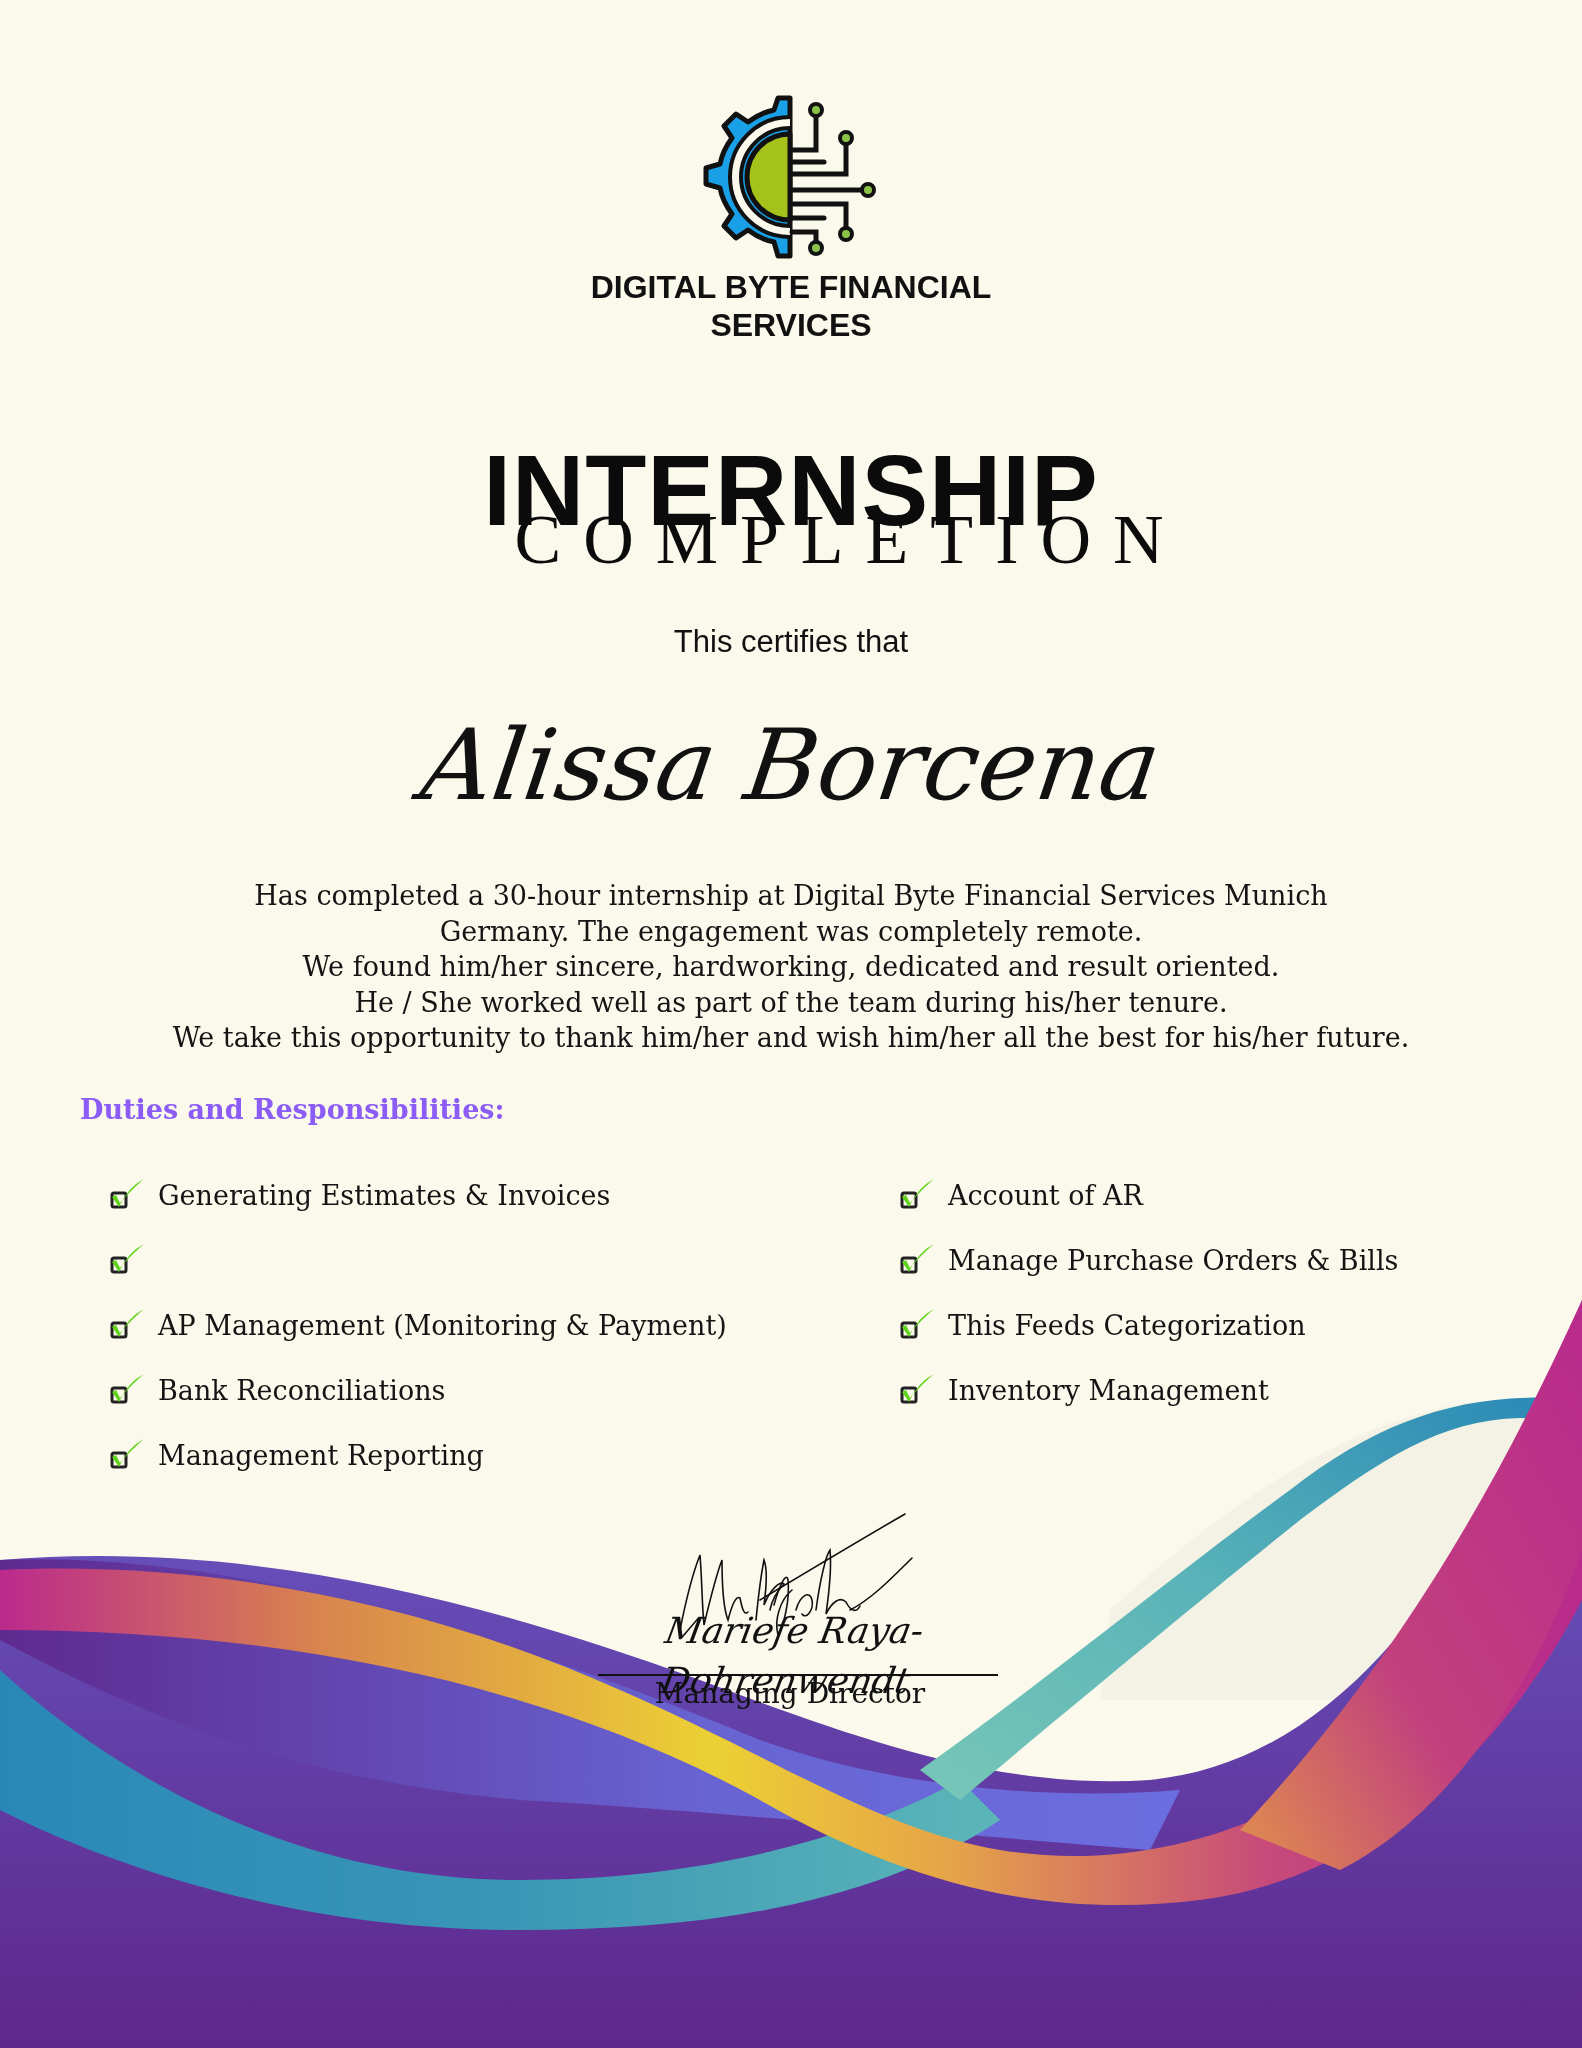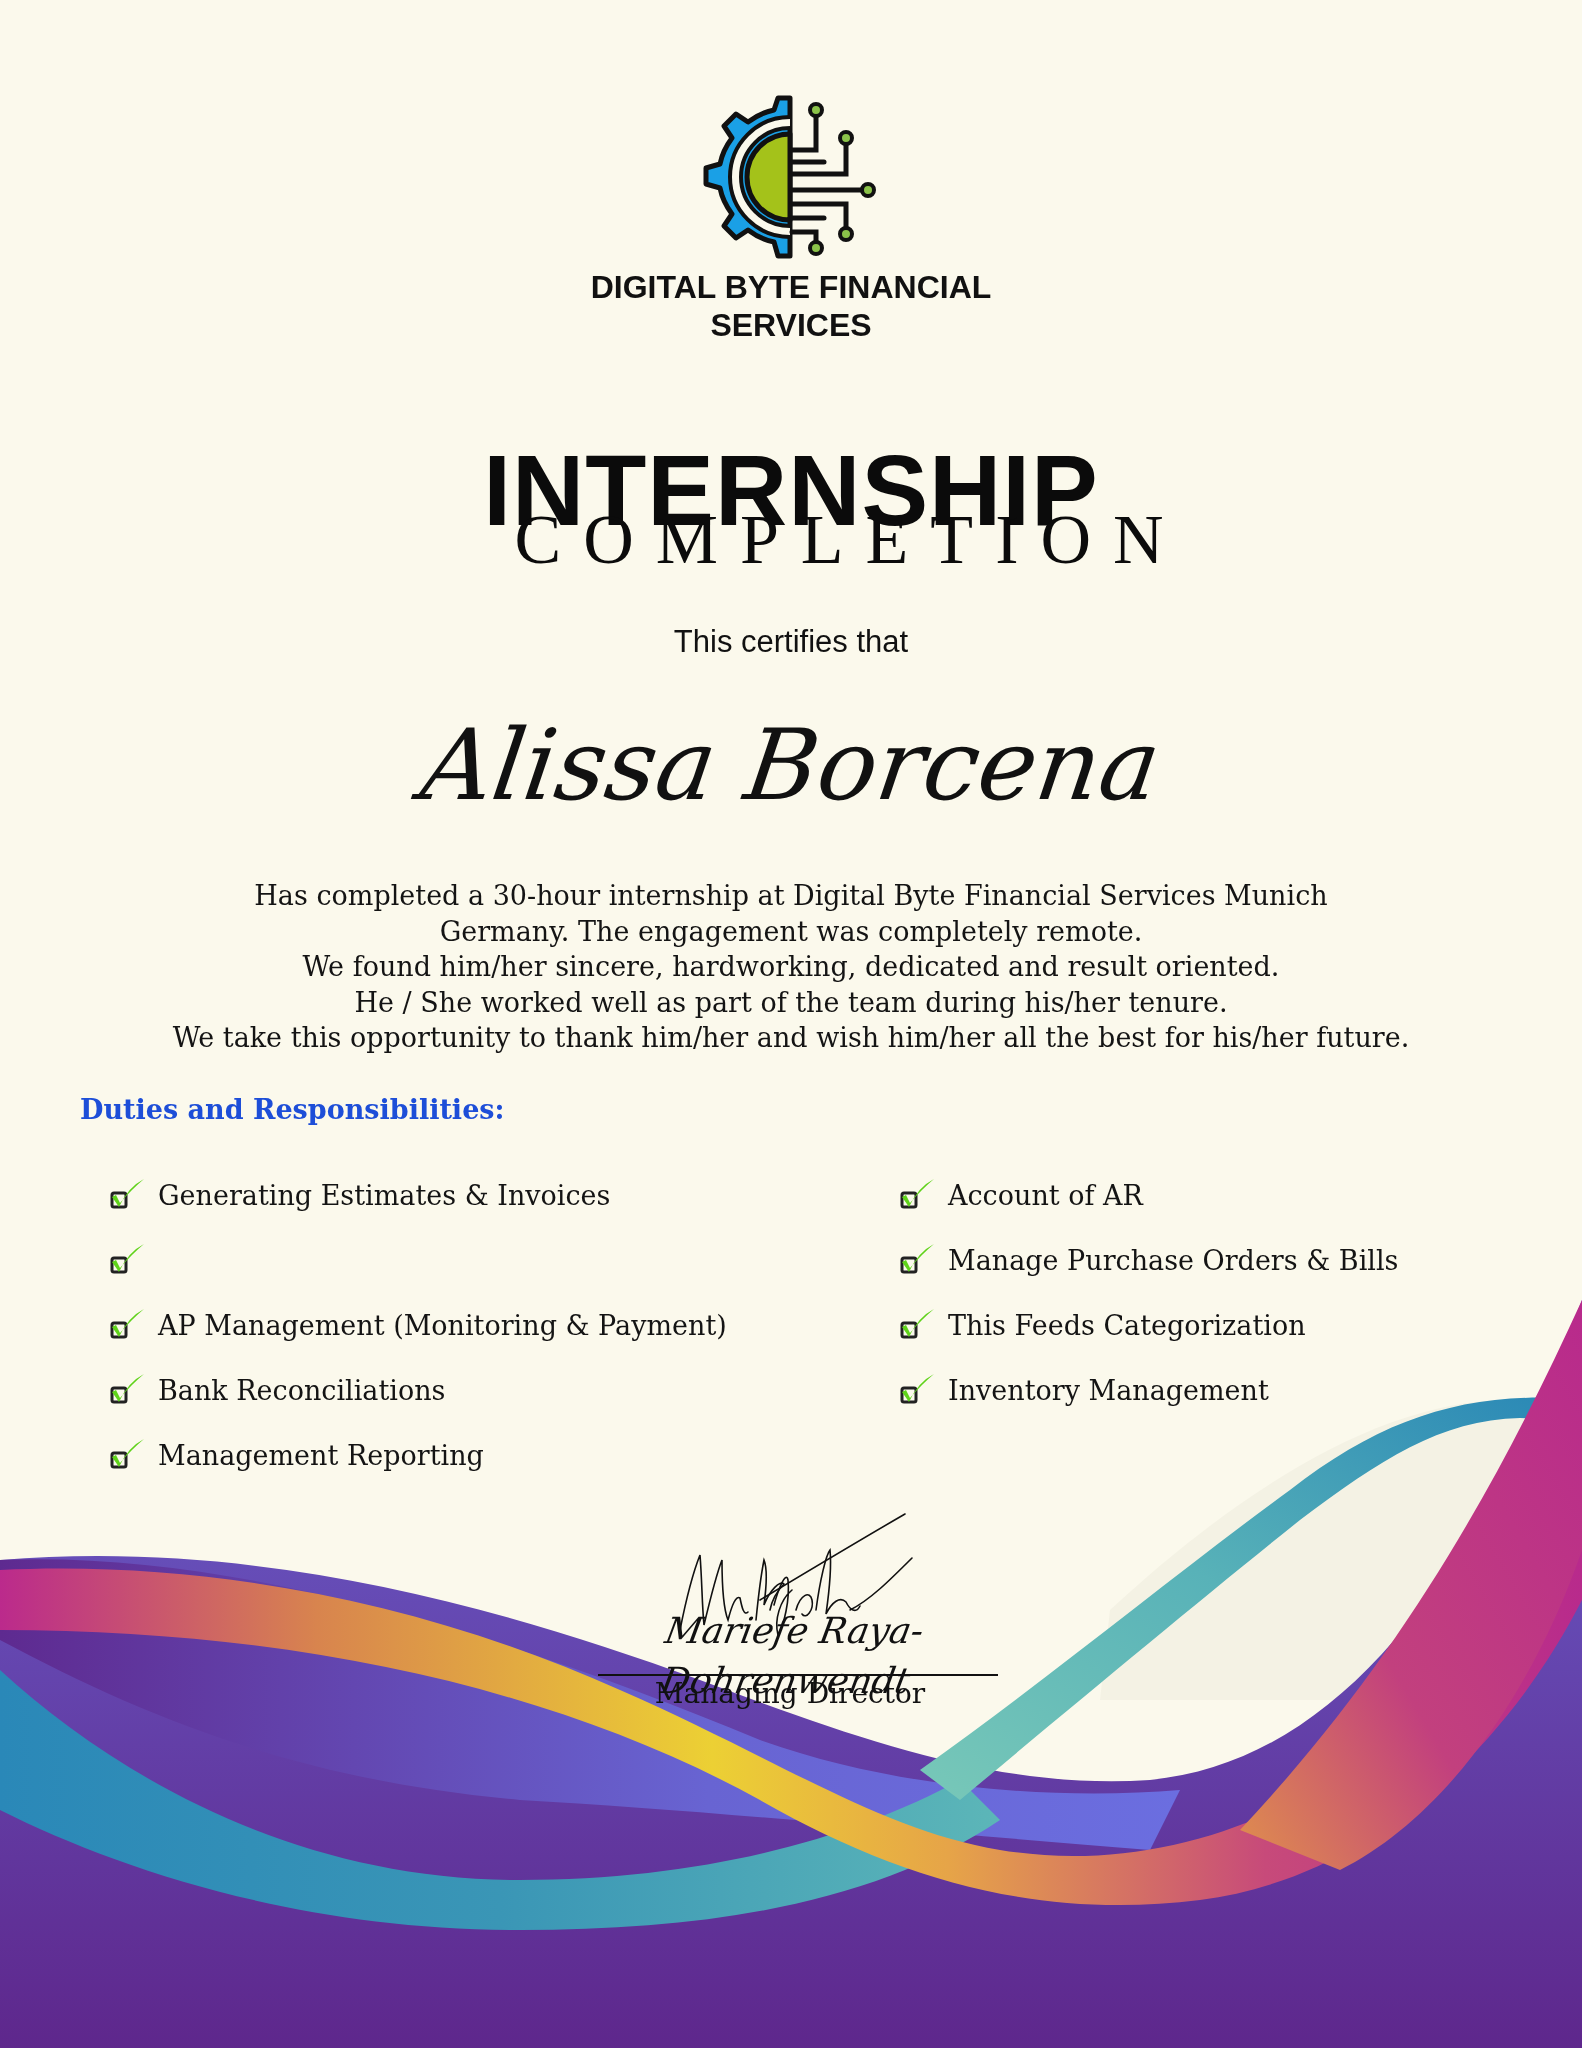"Duties and Responsibilities:" .duties-heading { color: #1d4ed8 -> #8b5cf6 }
